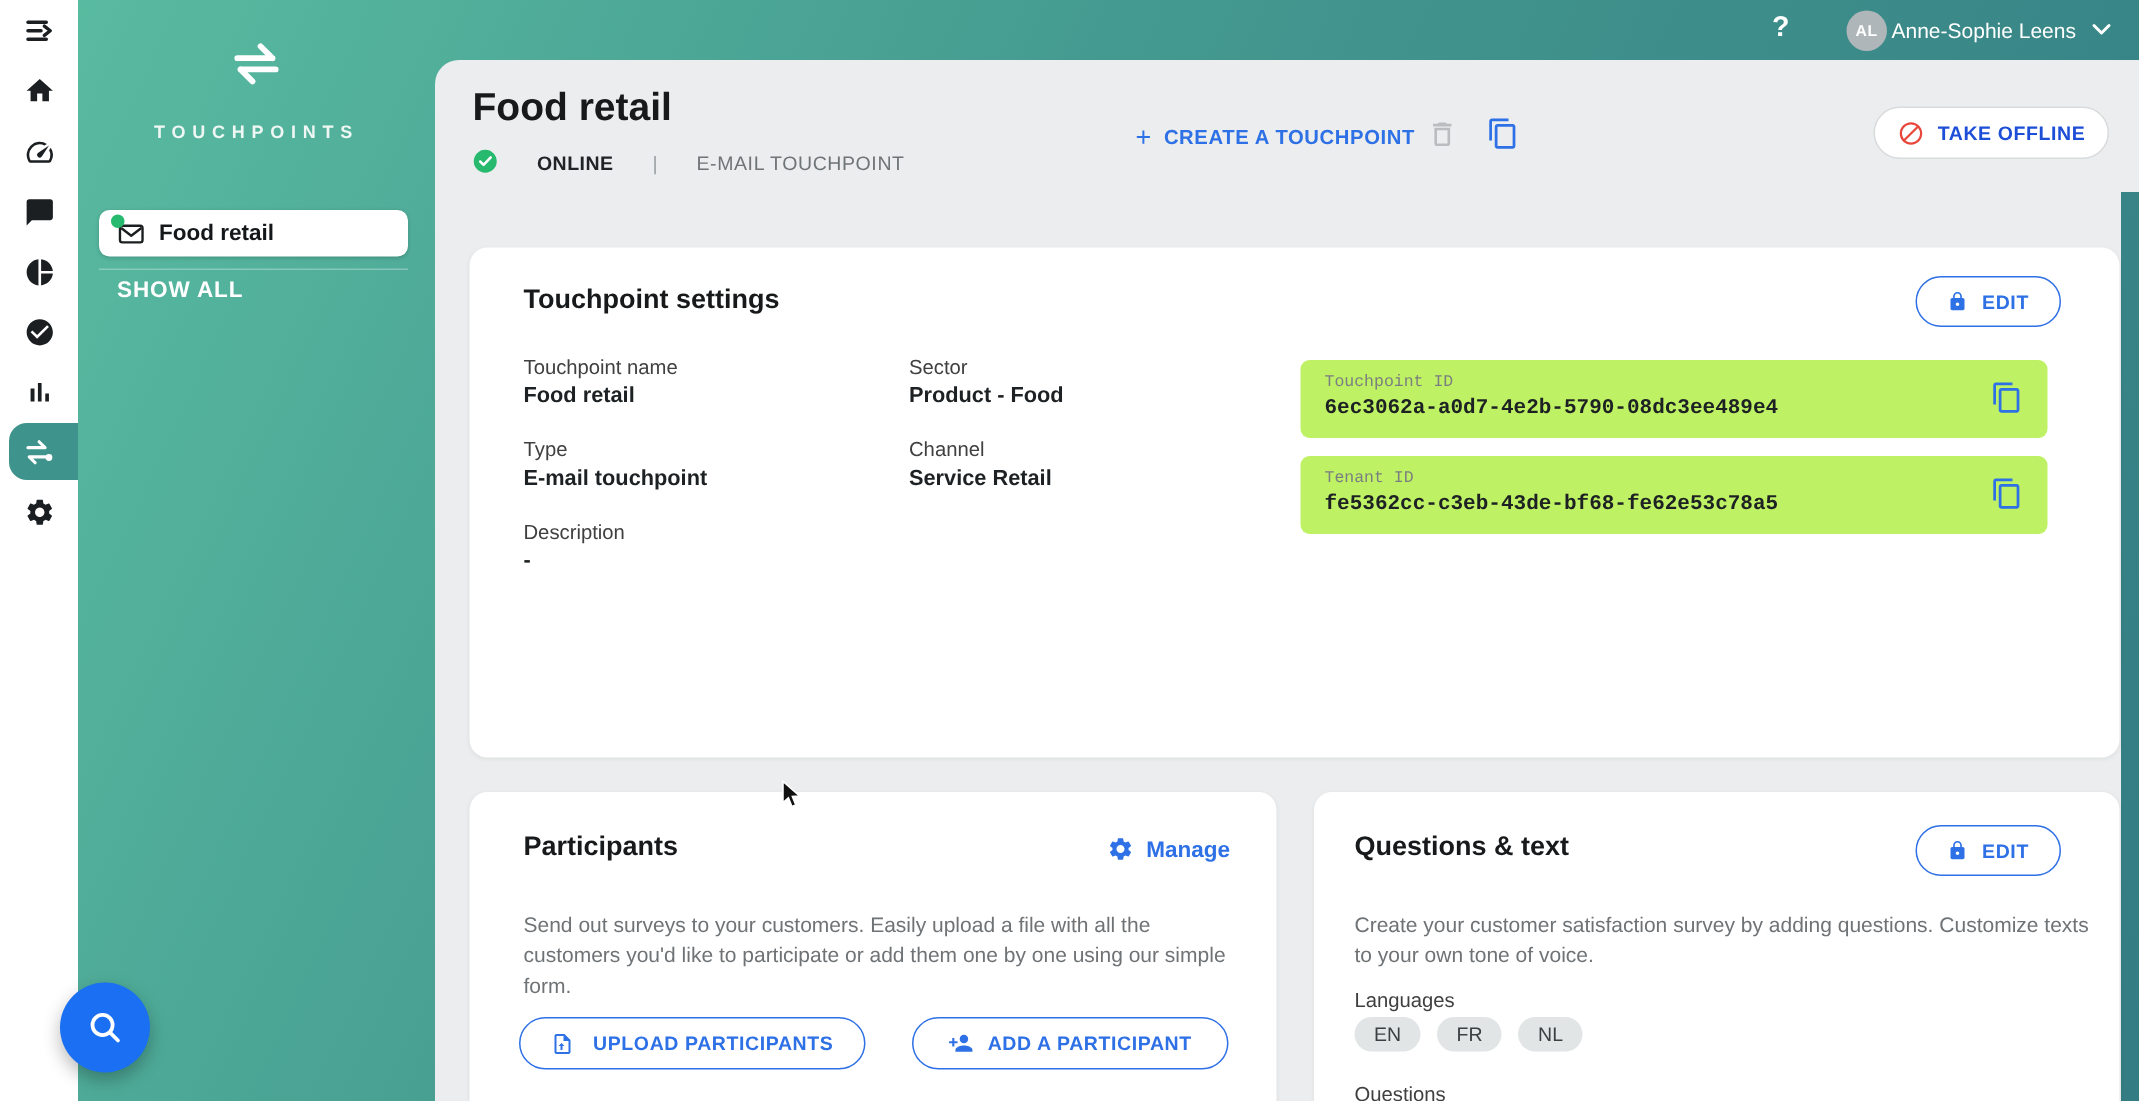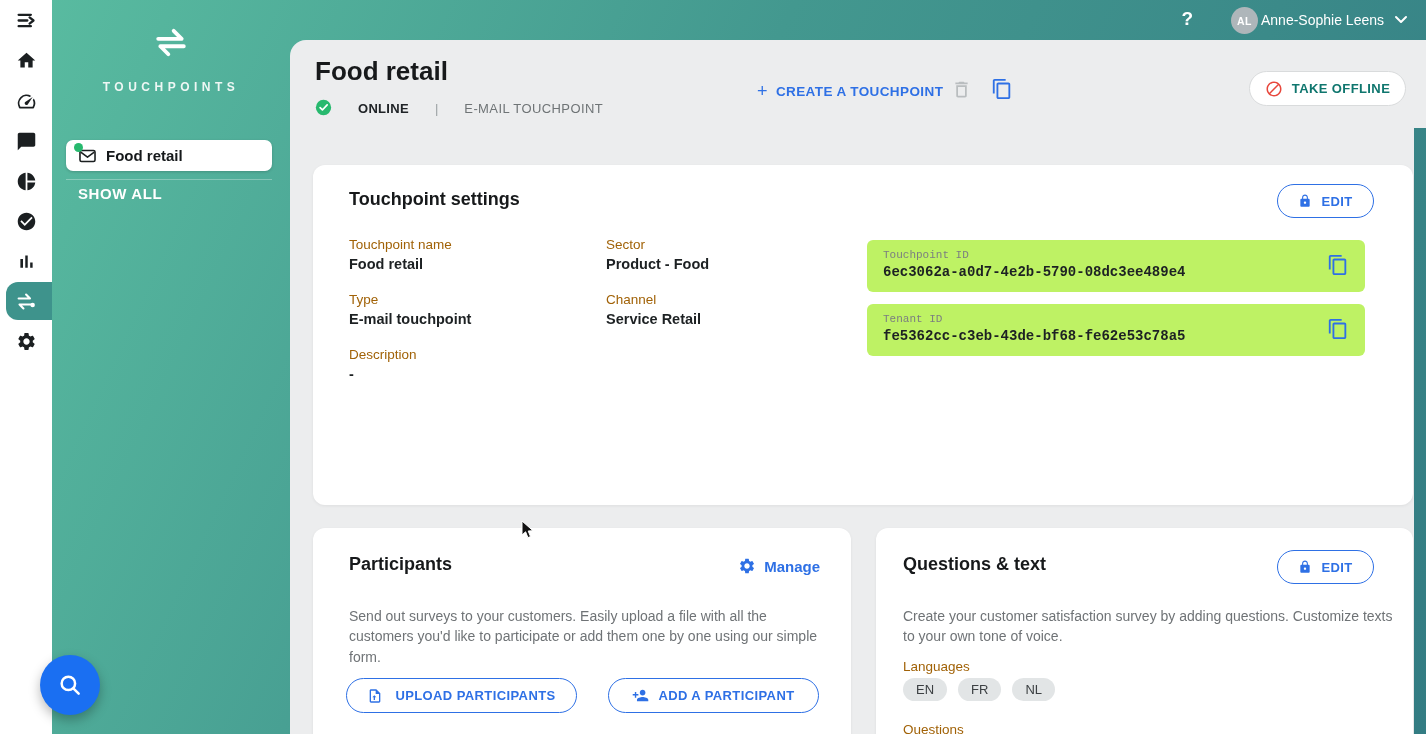"TAKE OFFLINE" .pill-btn.red { color: #0f766e -> #1d4ed8 }
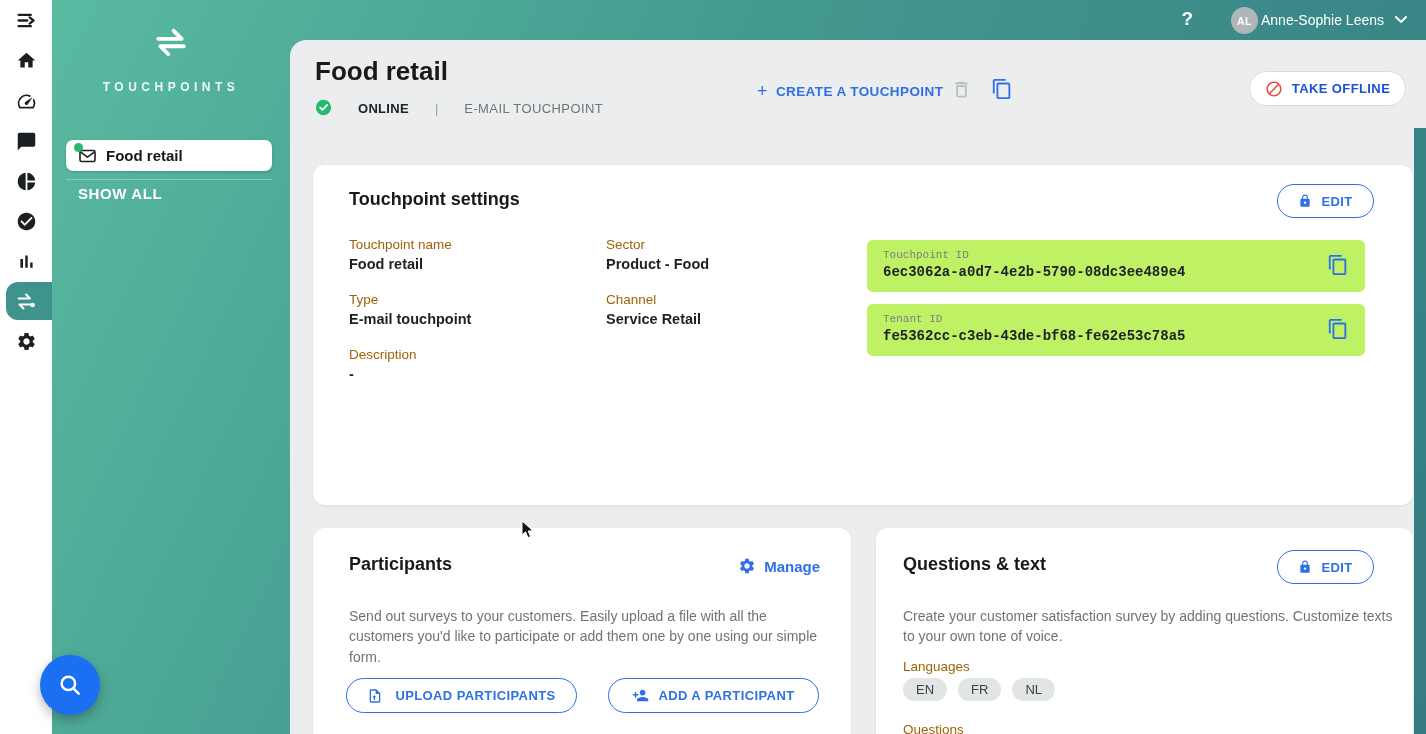"Touchpoint name" .field-label { color: #a16207 -> #404040 }
